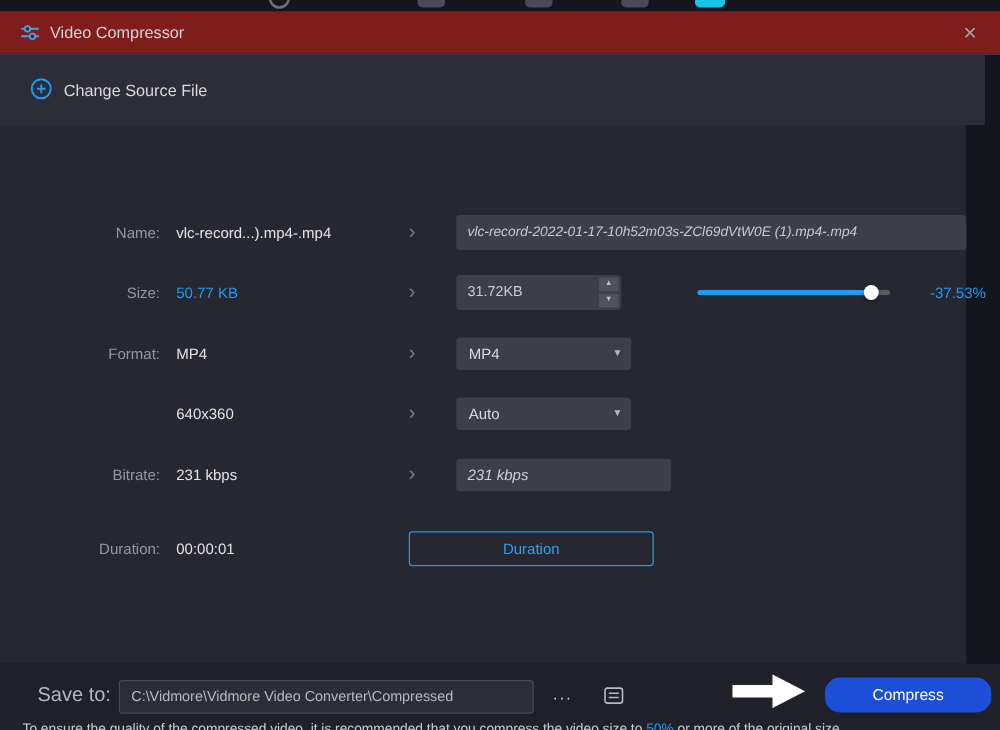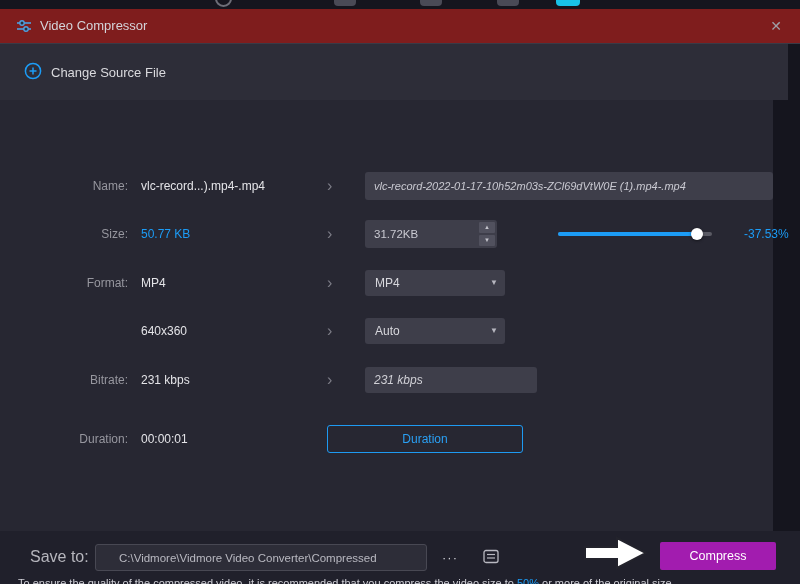"C:\Vidmore\Vidmore Video" #path { padding: 0 23px -> 0 9px }
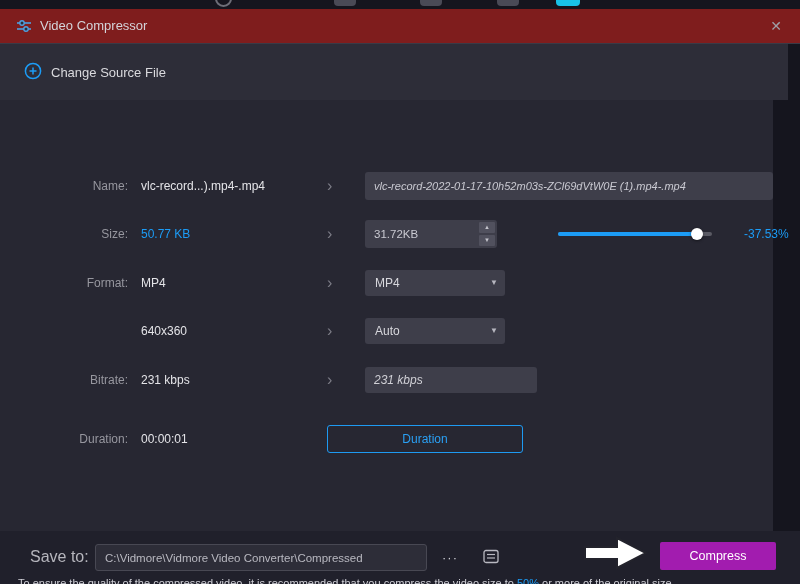"Compress" #compress { background: #a21caf -> #1d4ed8; border-radius: 2px -> 12px; width: 116px -> 133px }
